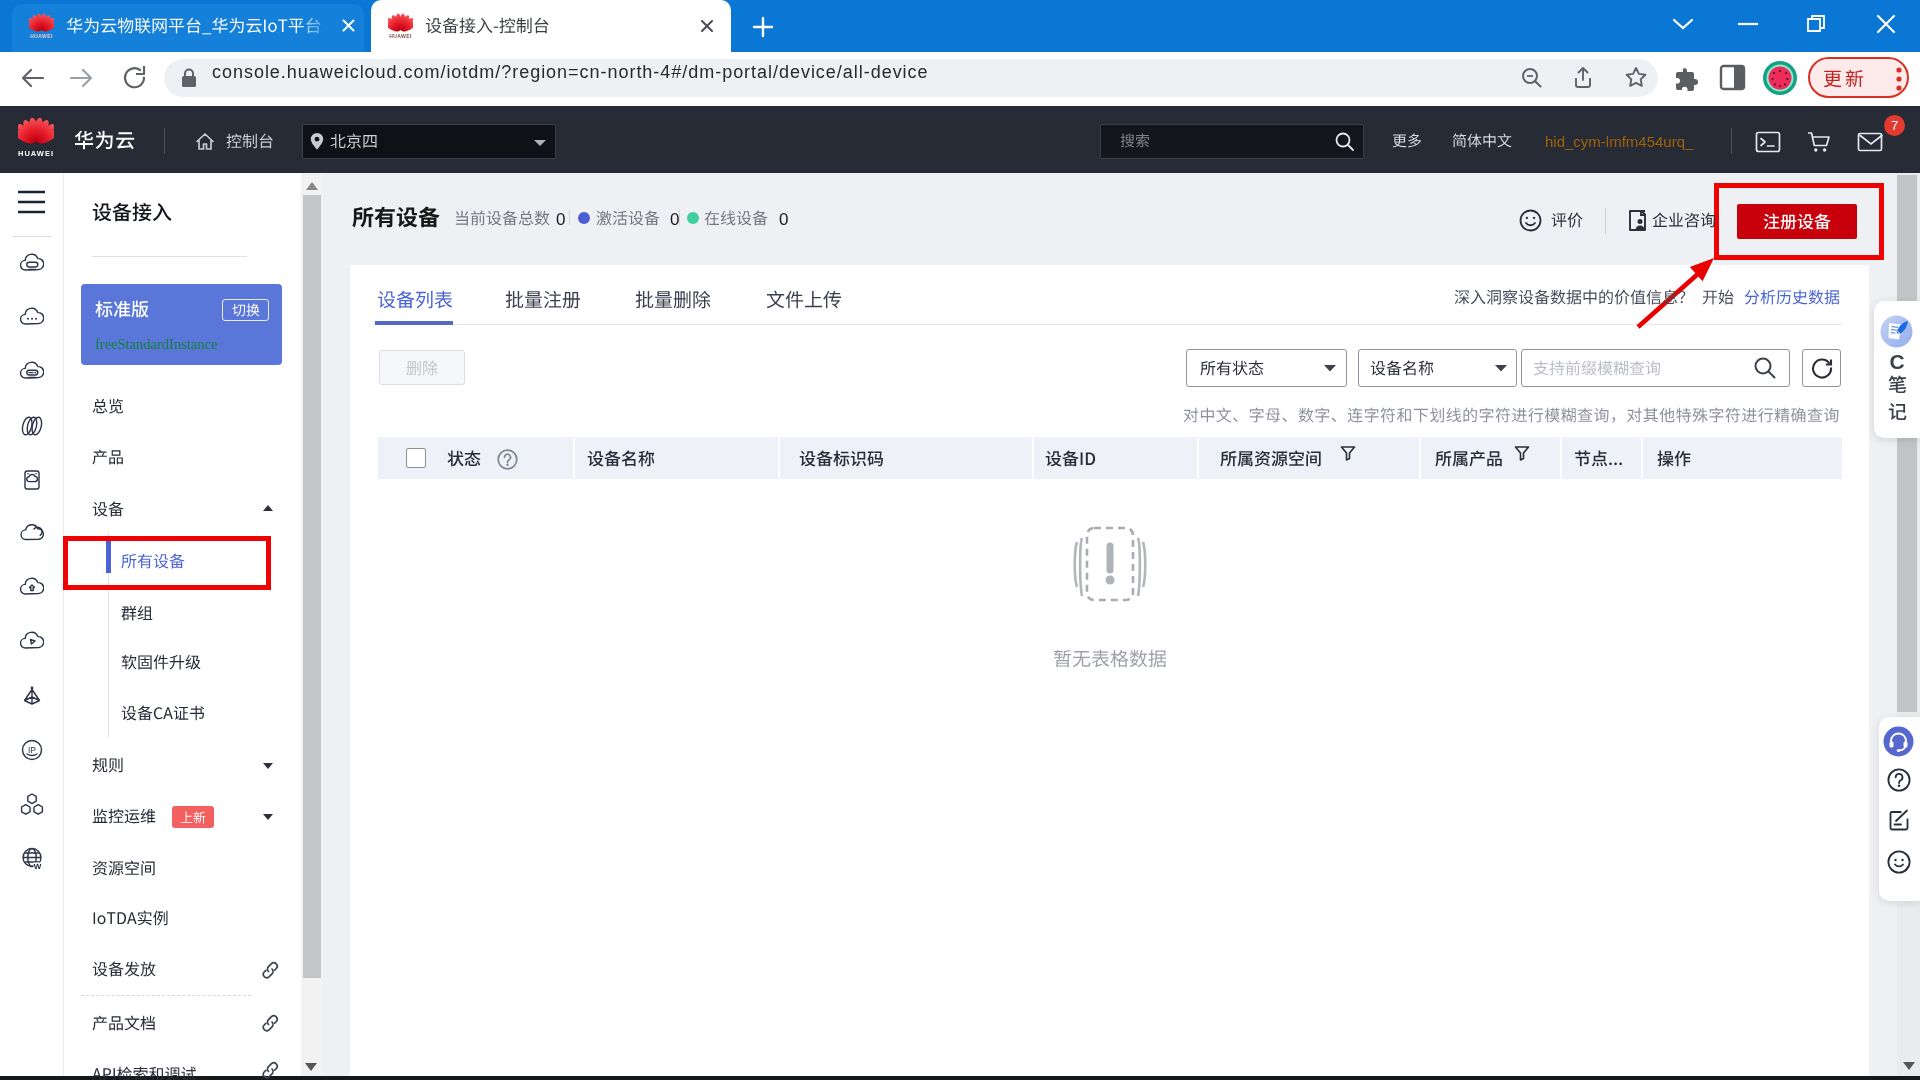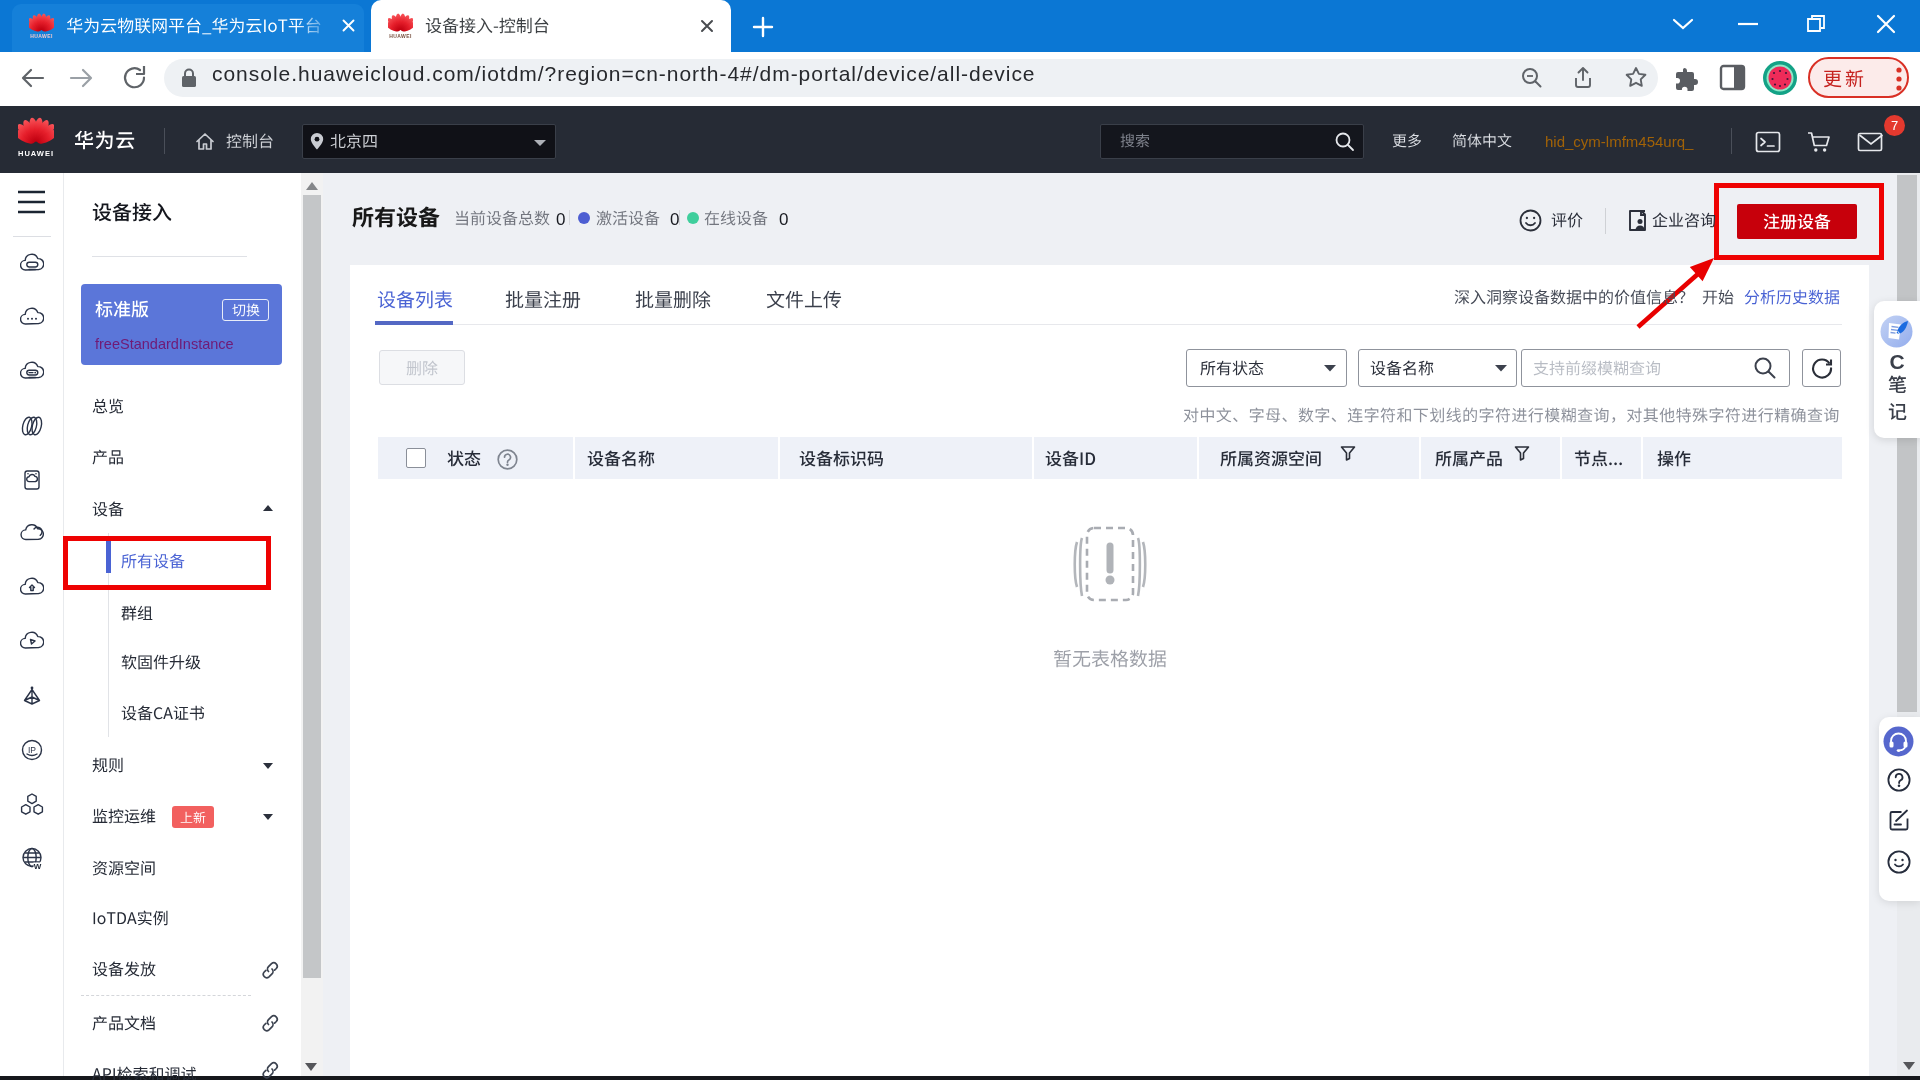"console.huaweicloud.com/iotdm/?region=cn" div { font-size: 21px -> 18px }
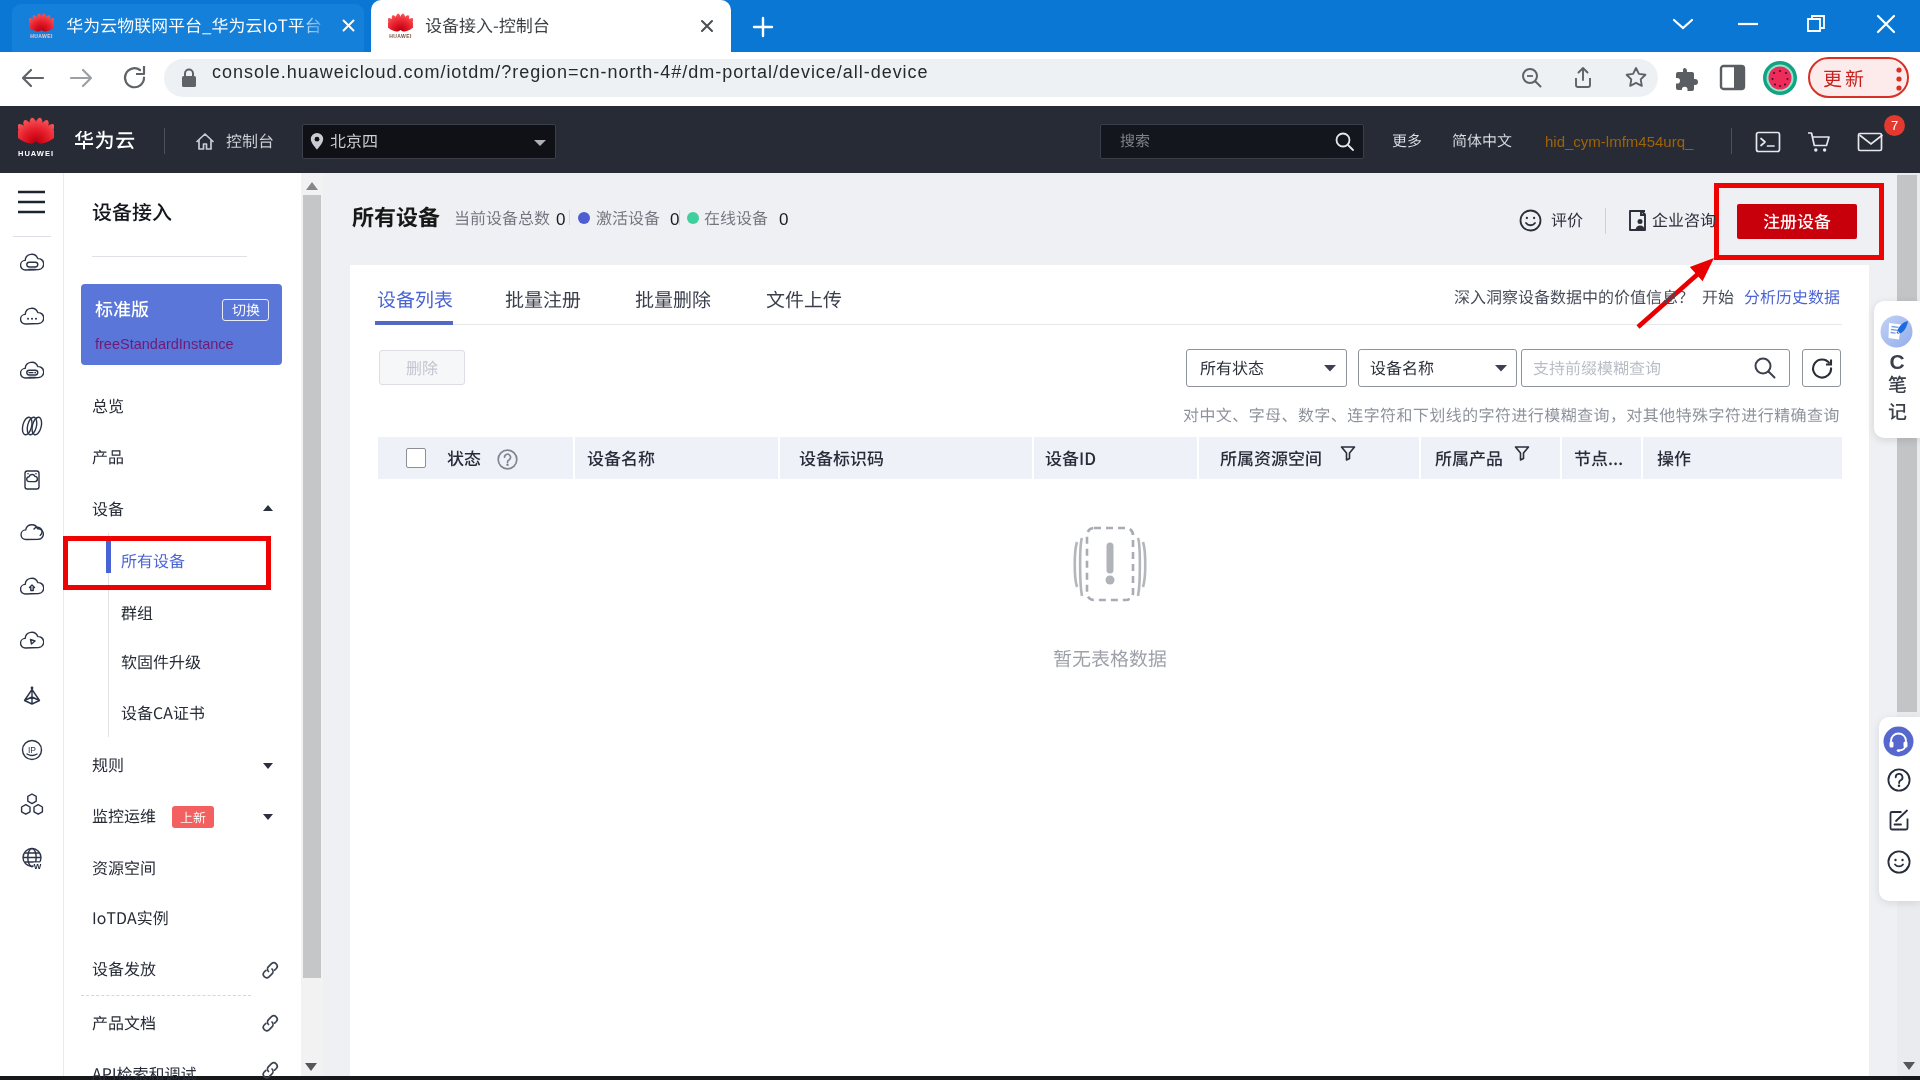"freeStandardInstance" div { color: #701a75 -> #15803d; font-family: Liberation Sans, sans-serif -> Liberation Serif, serif }
